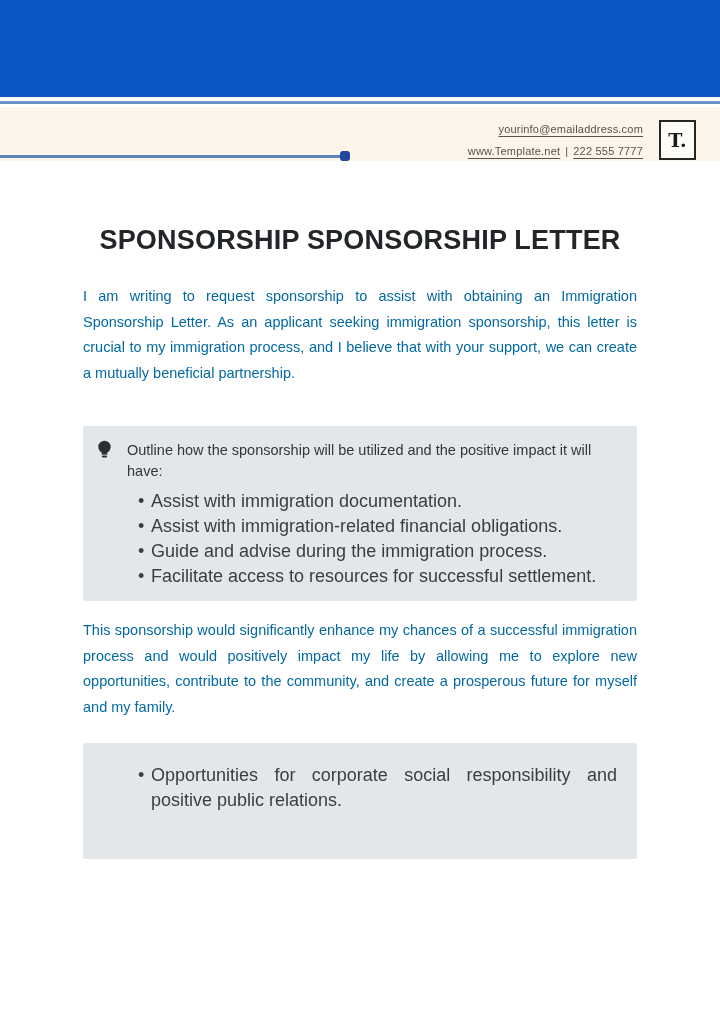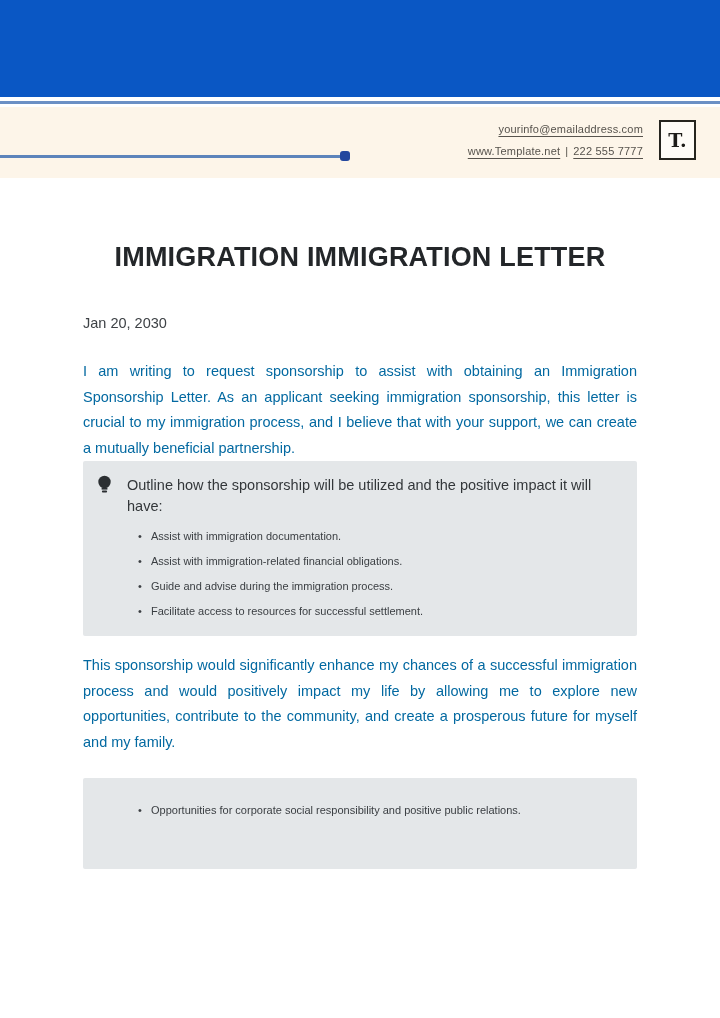"yourinfo@emailaddress.com" .header-band { height: 71px -> 54px }
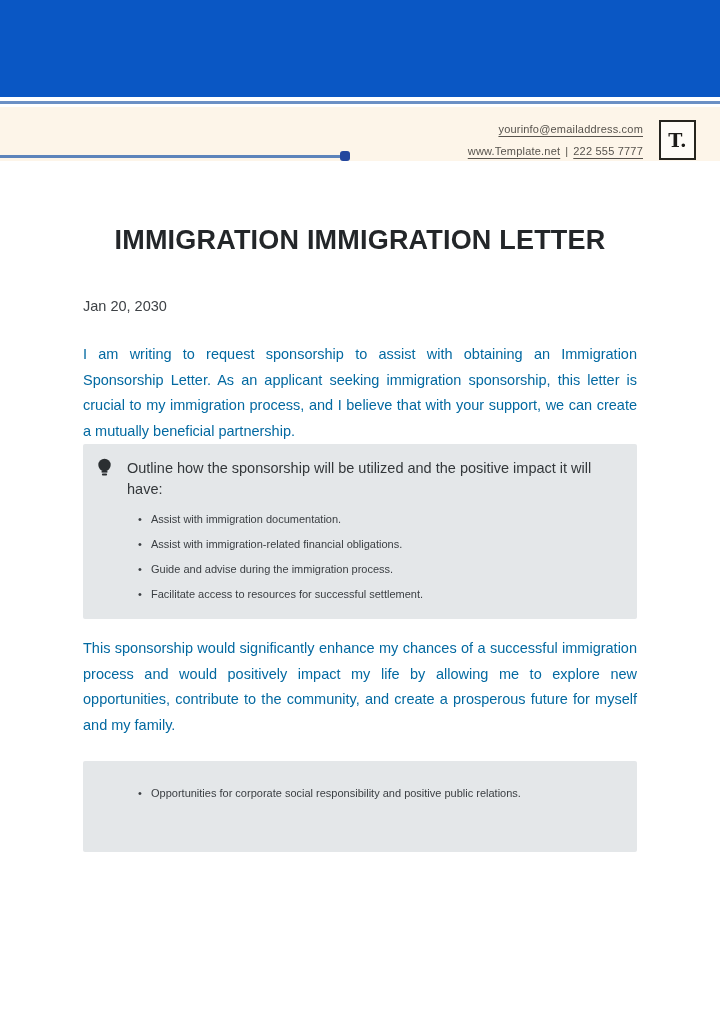"IMMIGRATION IMMIGRATION LETTER" h1.title { text: IMMIGRATION IMMIGRATION -> SPONSORSHIP SPONSORSHIP }
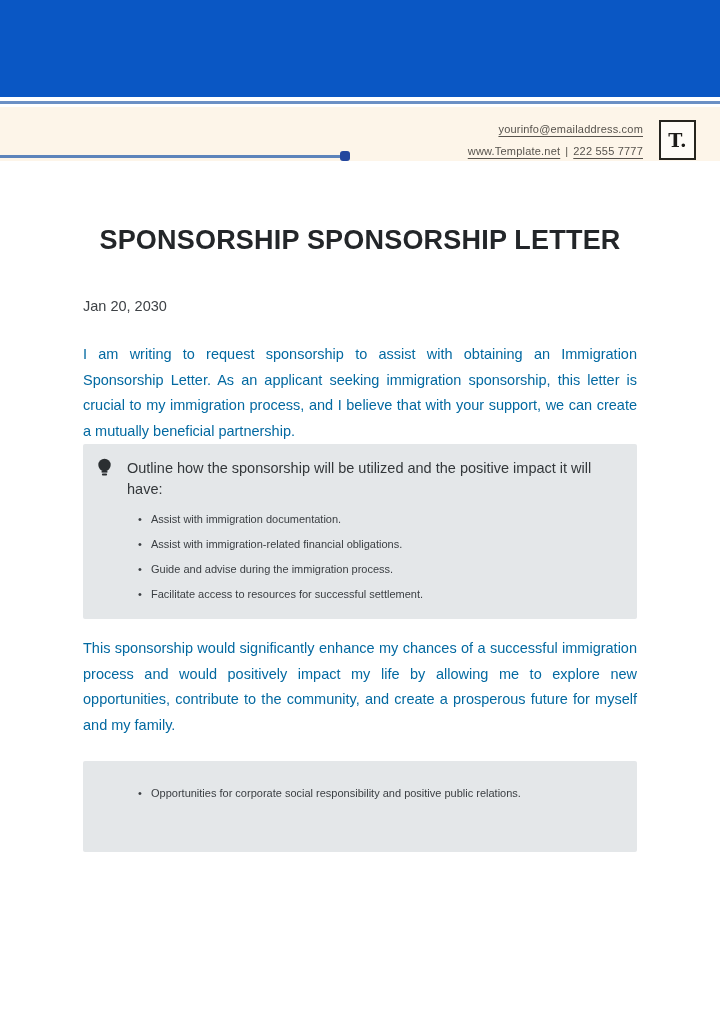"Jan 20, 2030" div.date { html: <div>Jan 20, 2030</div> -> none }
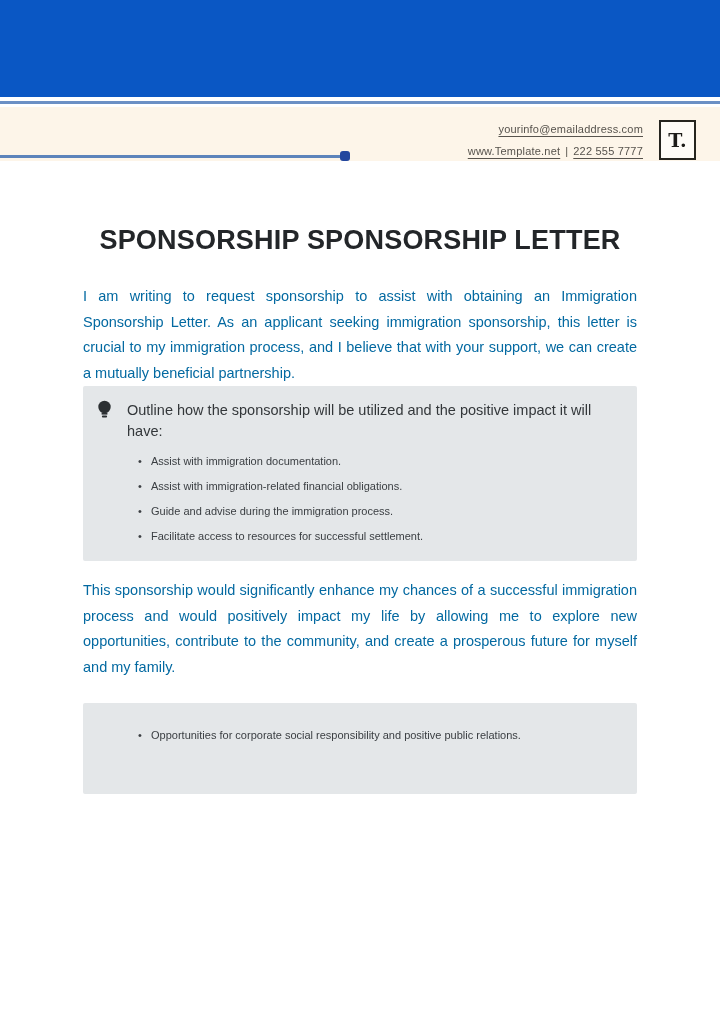"Outline how the sponsorship will" .callout { margin-top: none -> 40px }
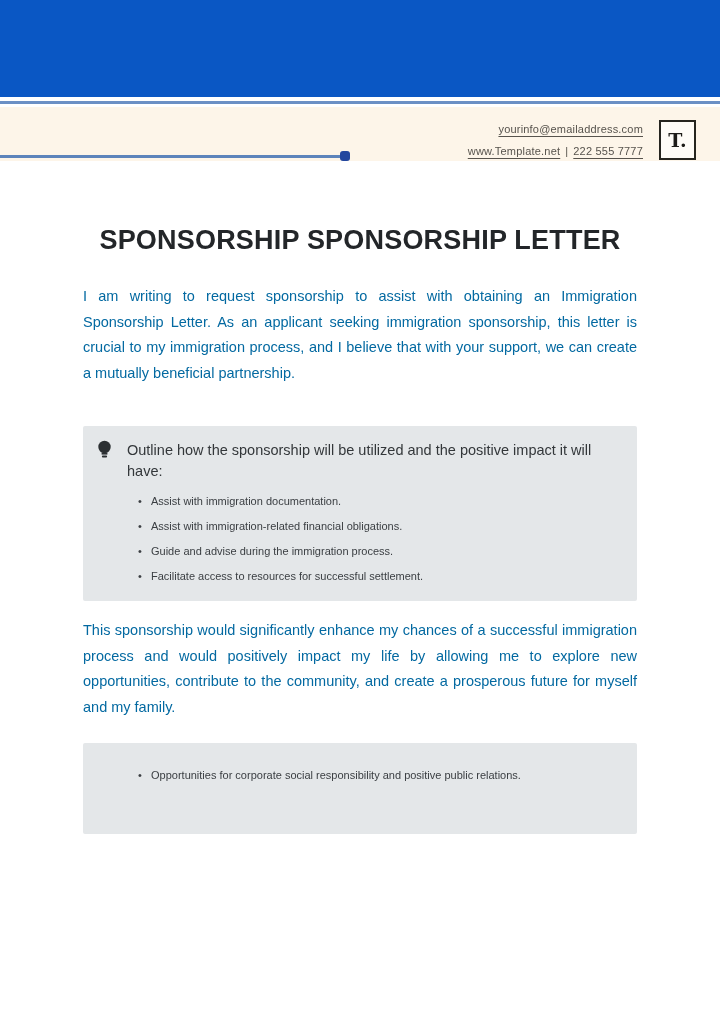"Assist with immigration documentation." .callout li { font-size: 11px -> 18px }
